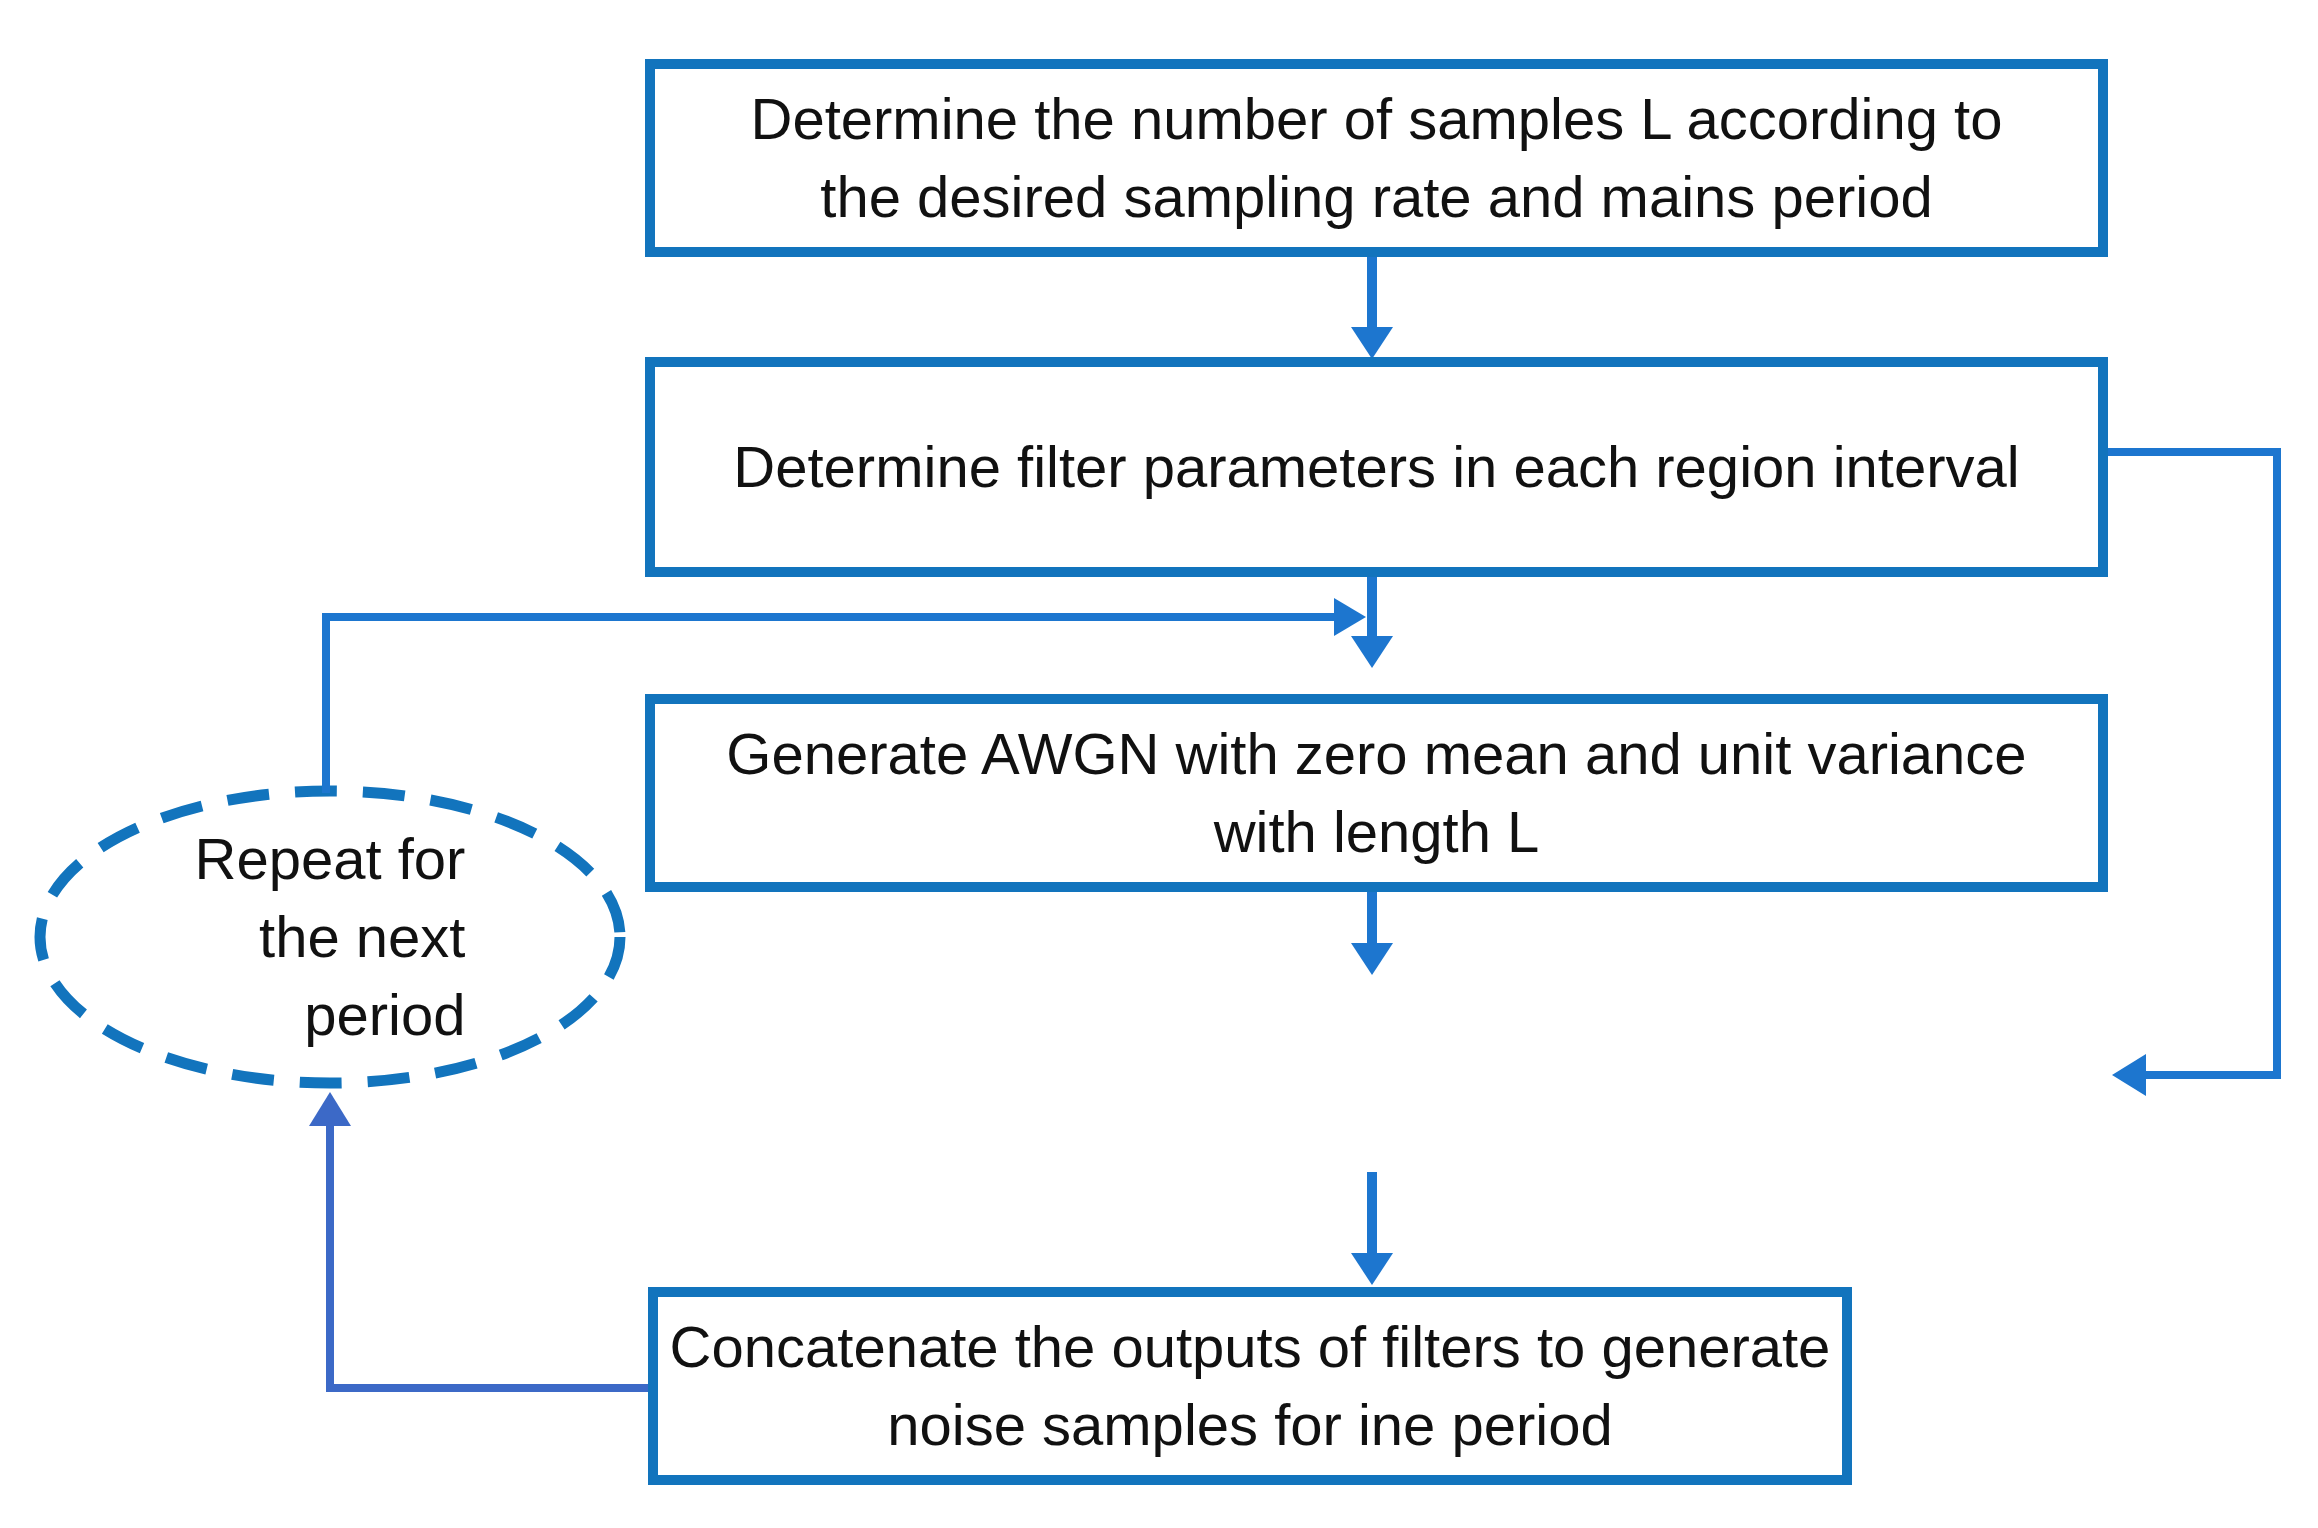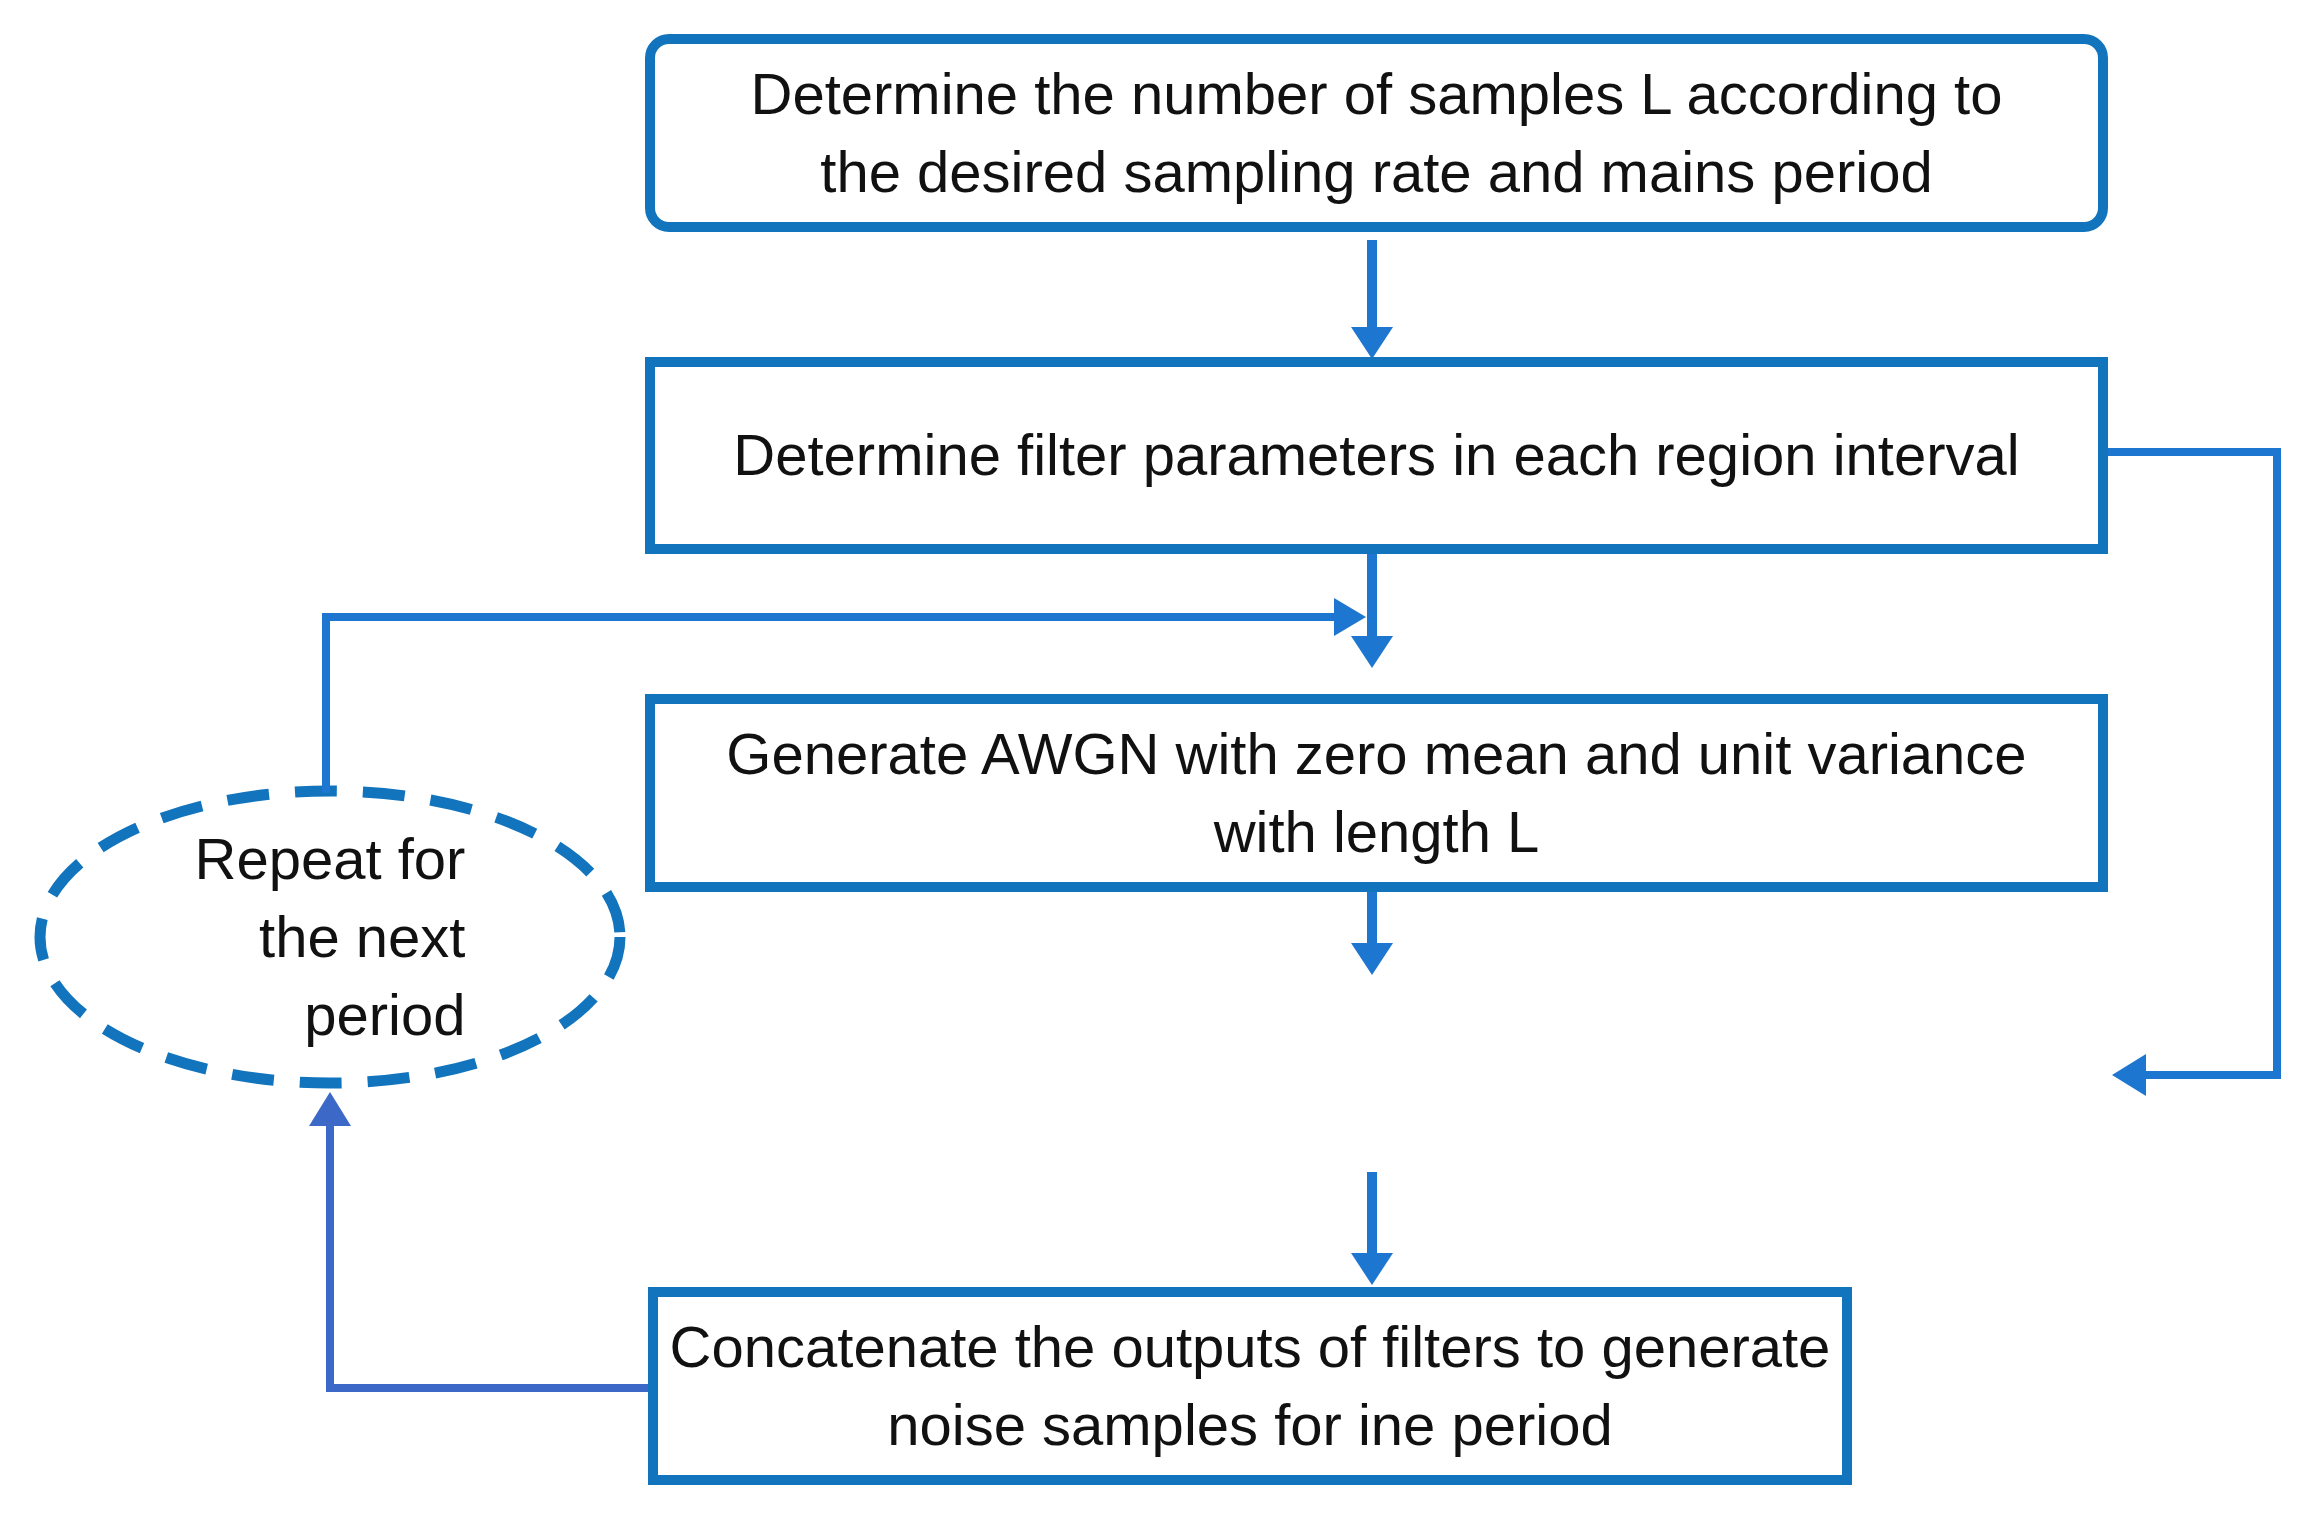"Determine the number of samples" .box-1 { border-radius: 24px -> none; top: 34px -> 59px }
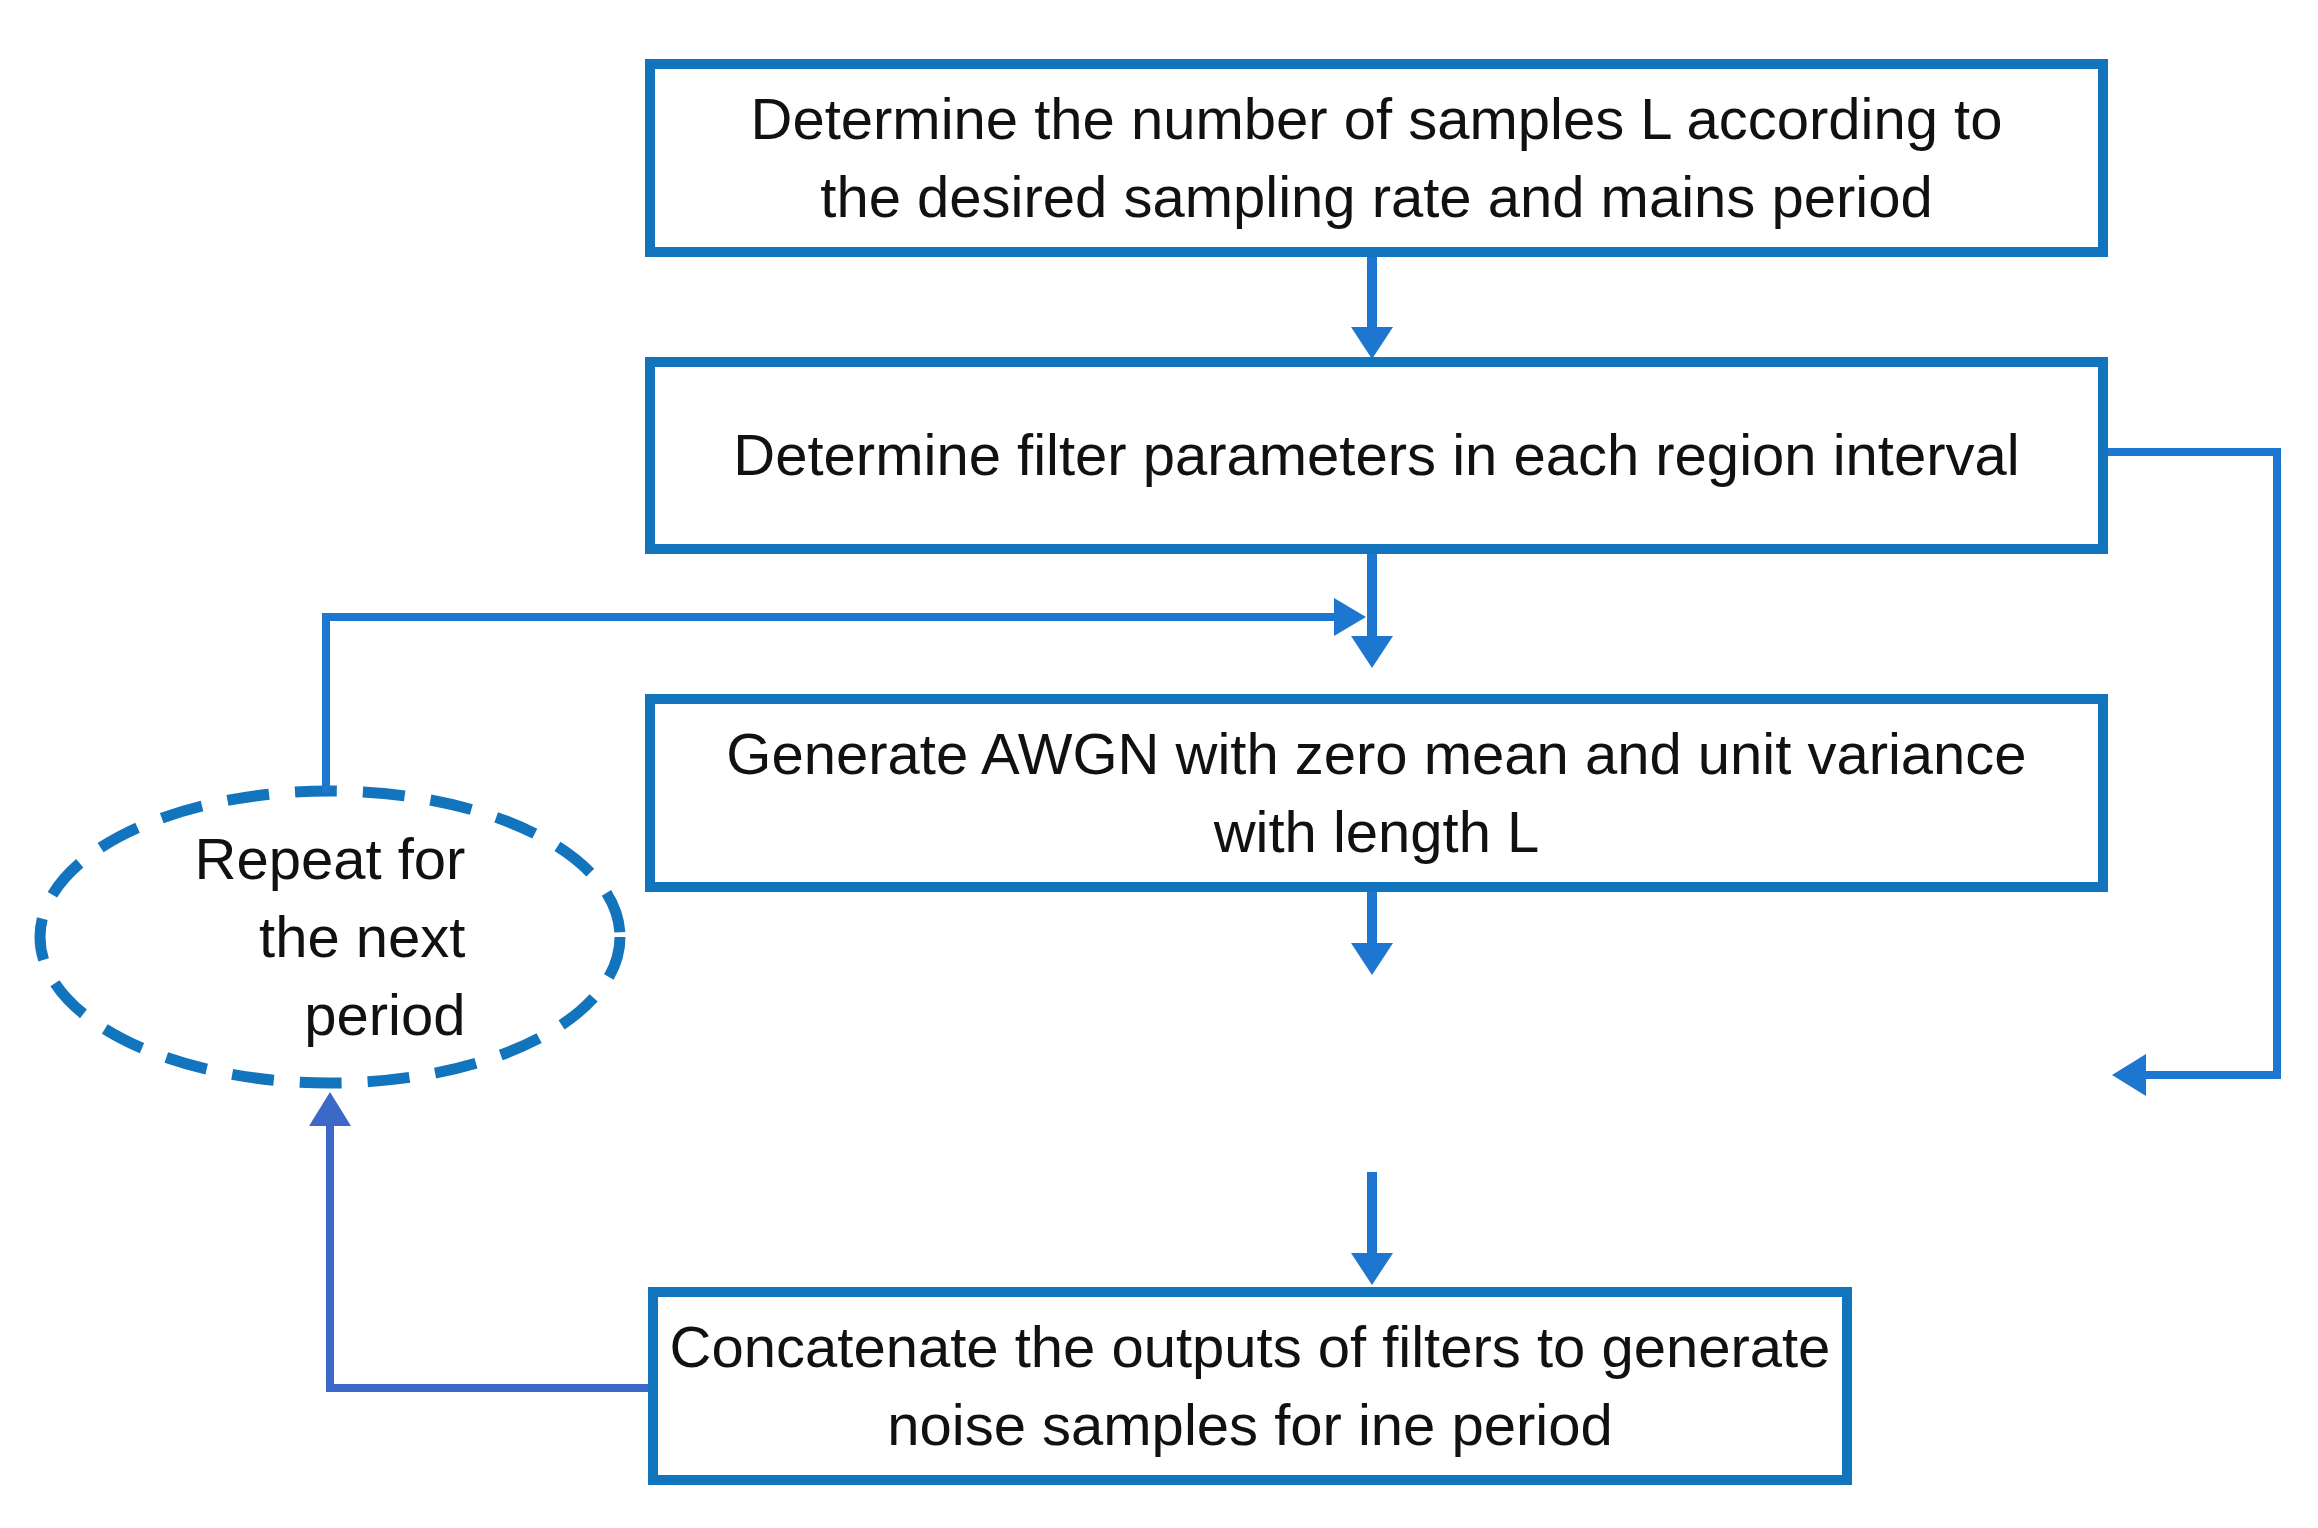"Determine filter parameters in each" .box-2 { height: 197px -> 220px }
